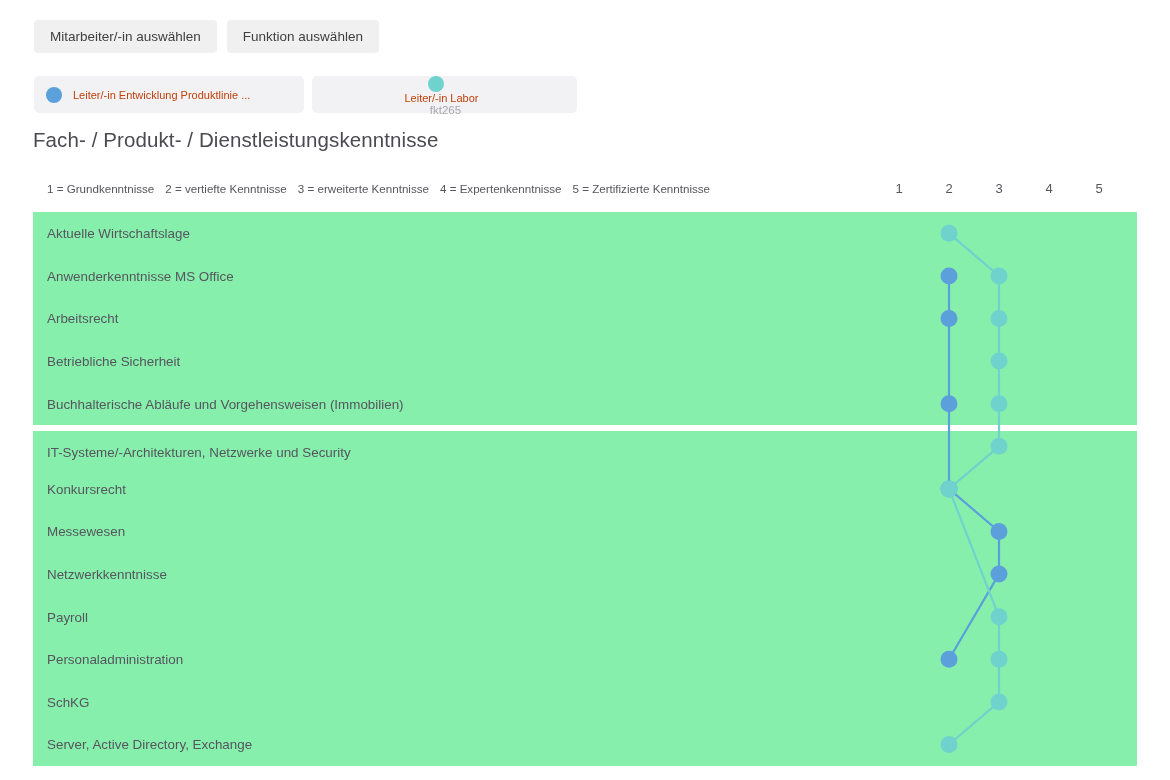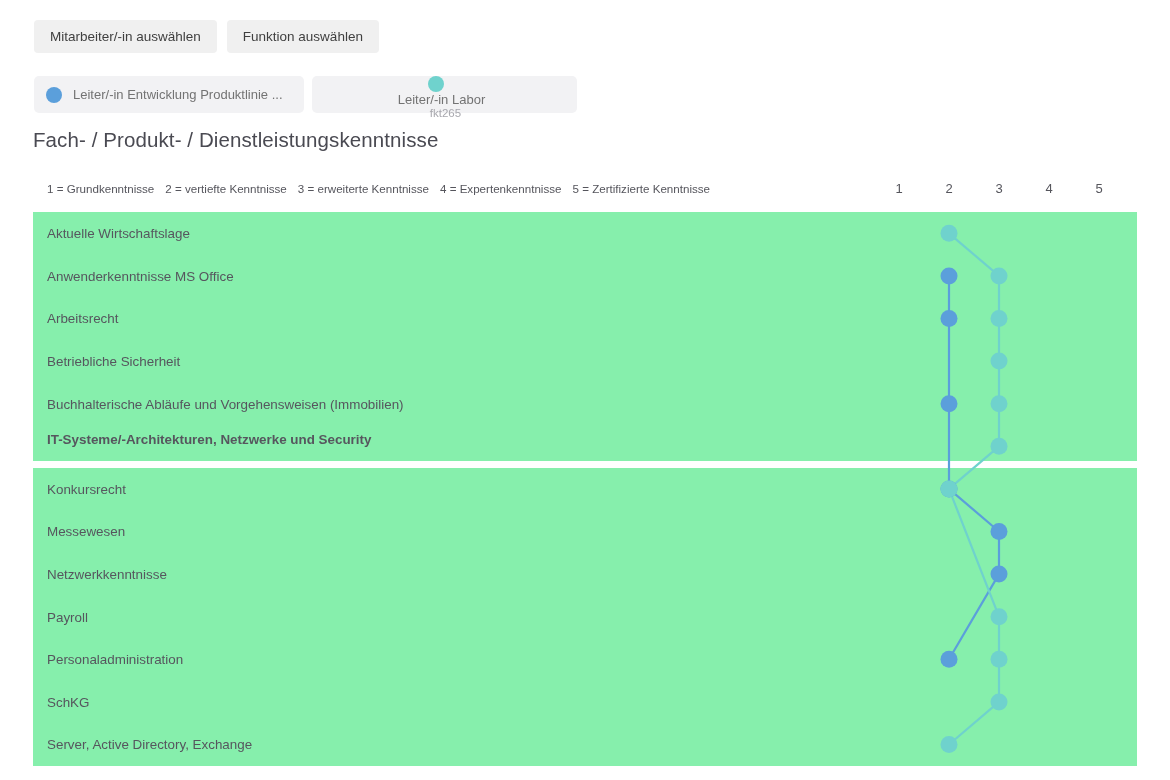"Leiter/-in Entwicklung Produktlinie ..." .chip .label { color: #737373 -> #c2410c; font-size: 13px -> 11px }
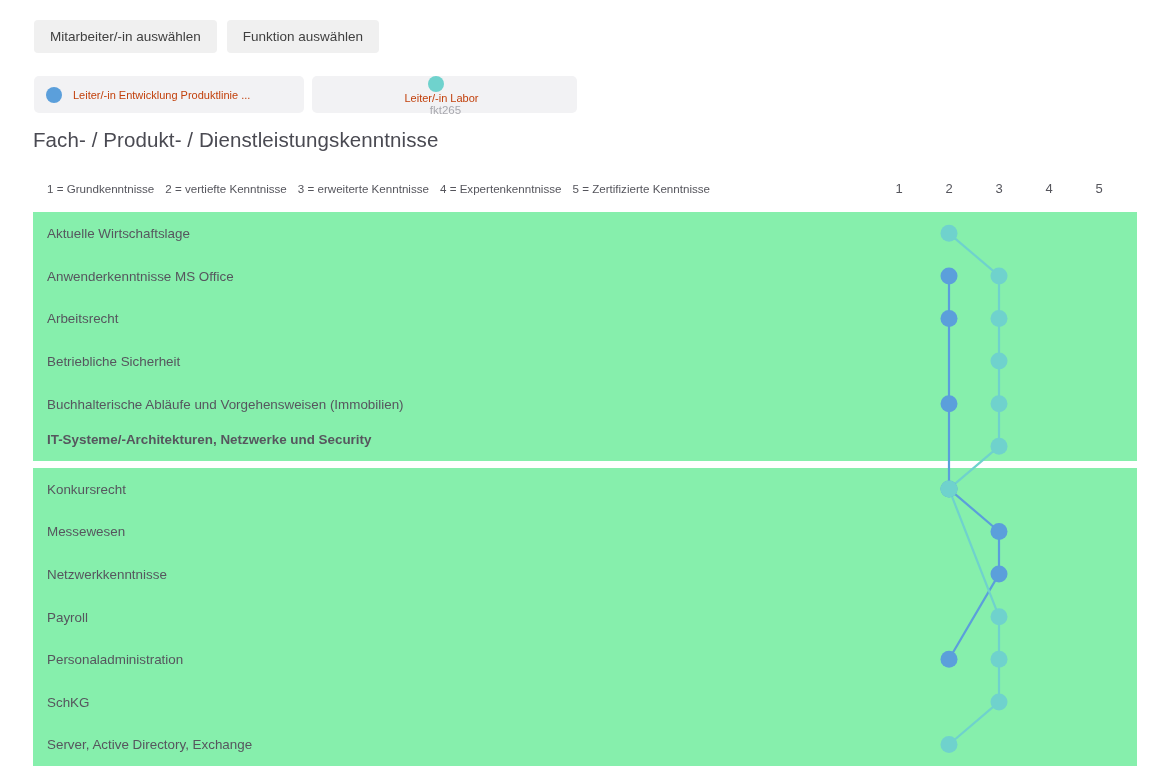"IT-Systeme/-Architekturen, Netzwerke und" div.row { font-weight: bold -> none; top: 206px -> 219px }
